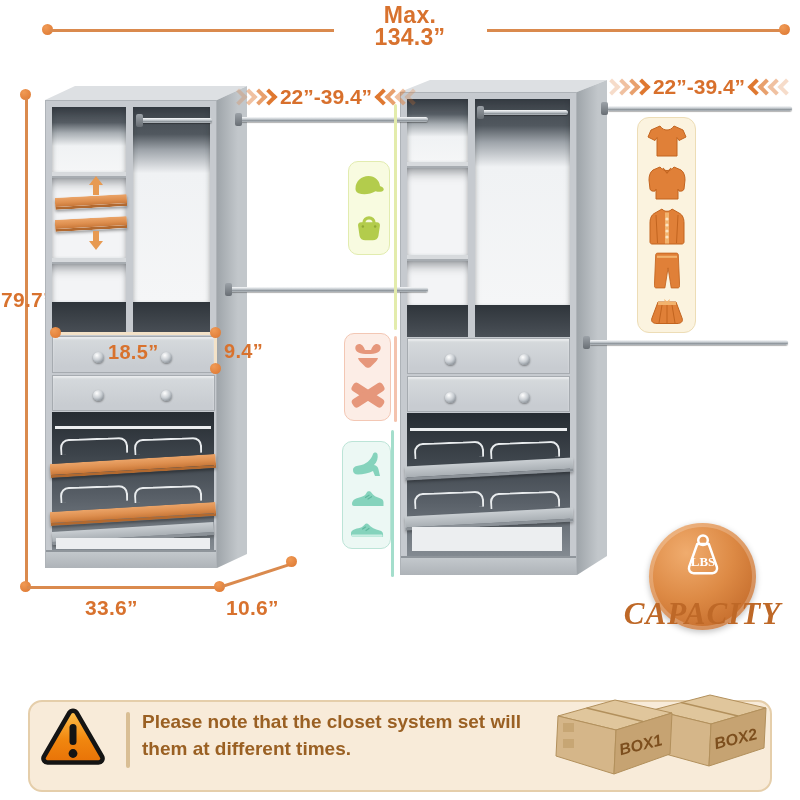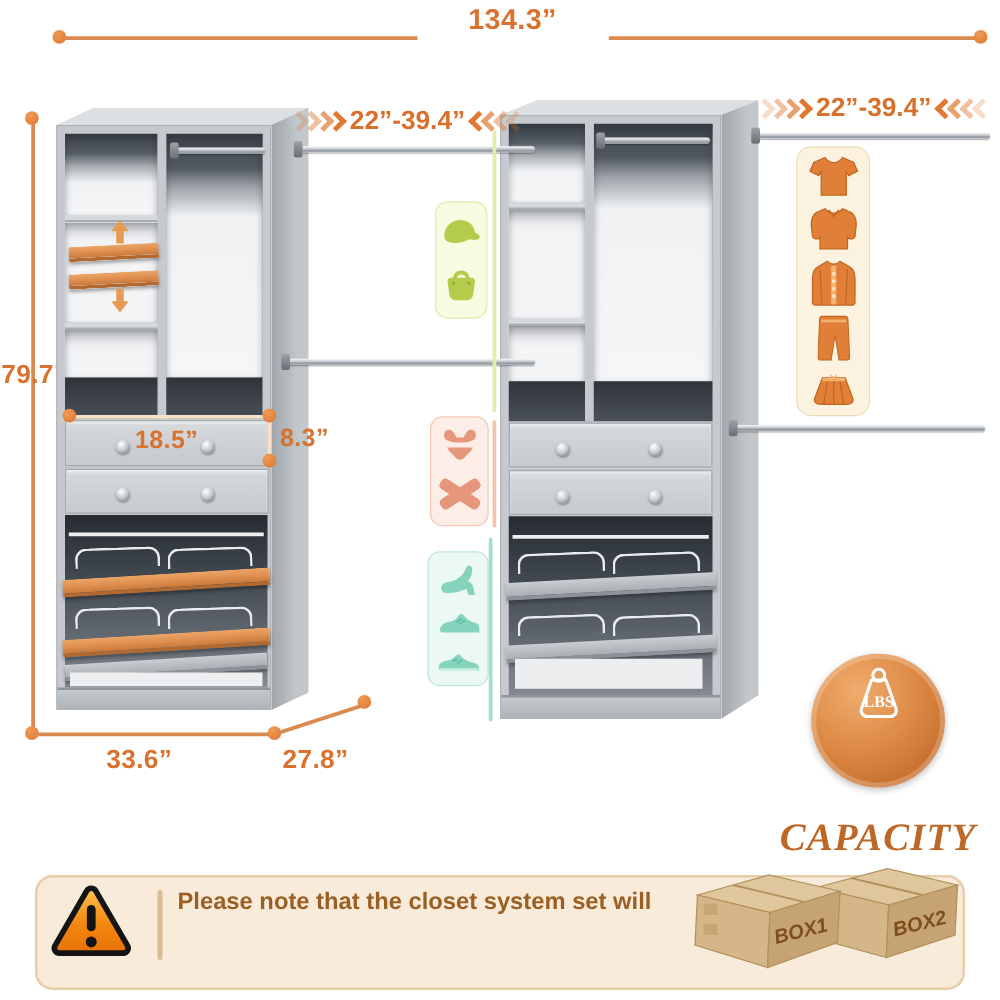"Max." div { html: none -> <div>Max.</div> }
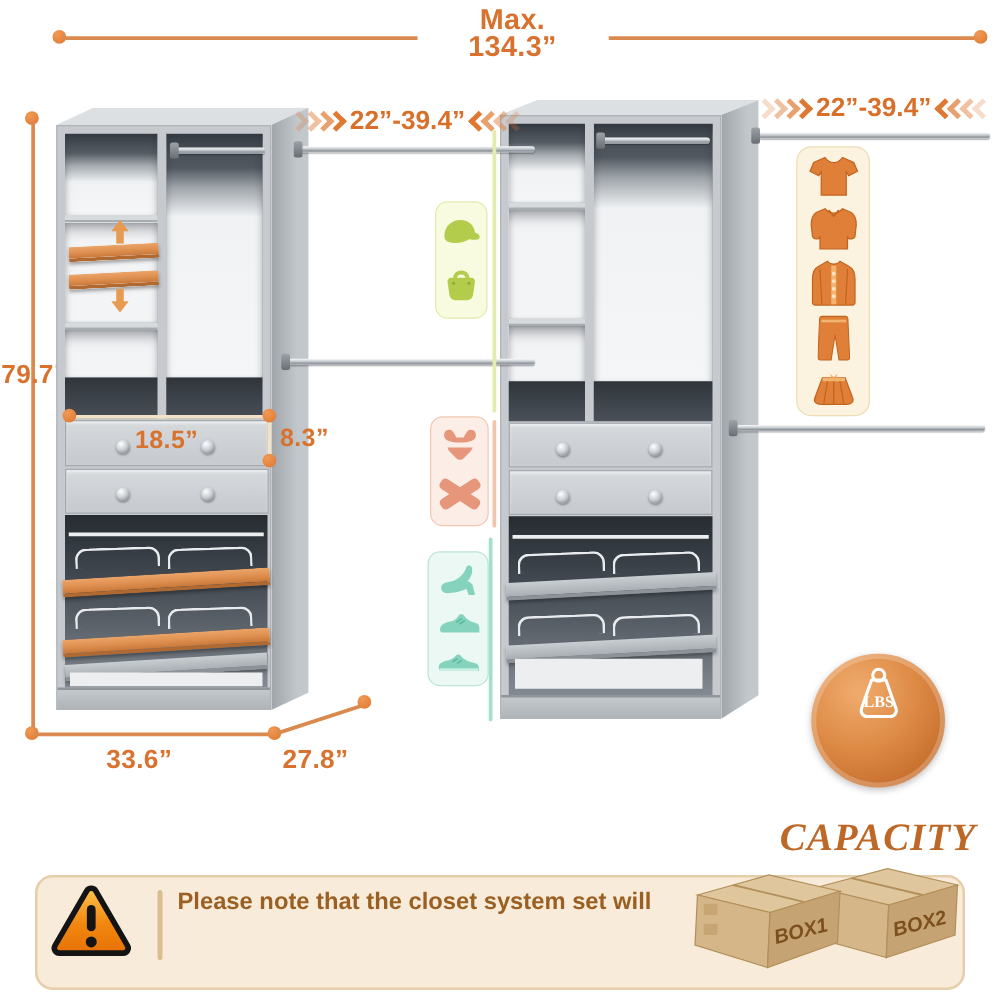"8.3”" div.dim { text: 8.3 -> 9.4 }
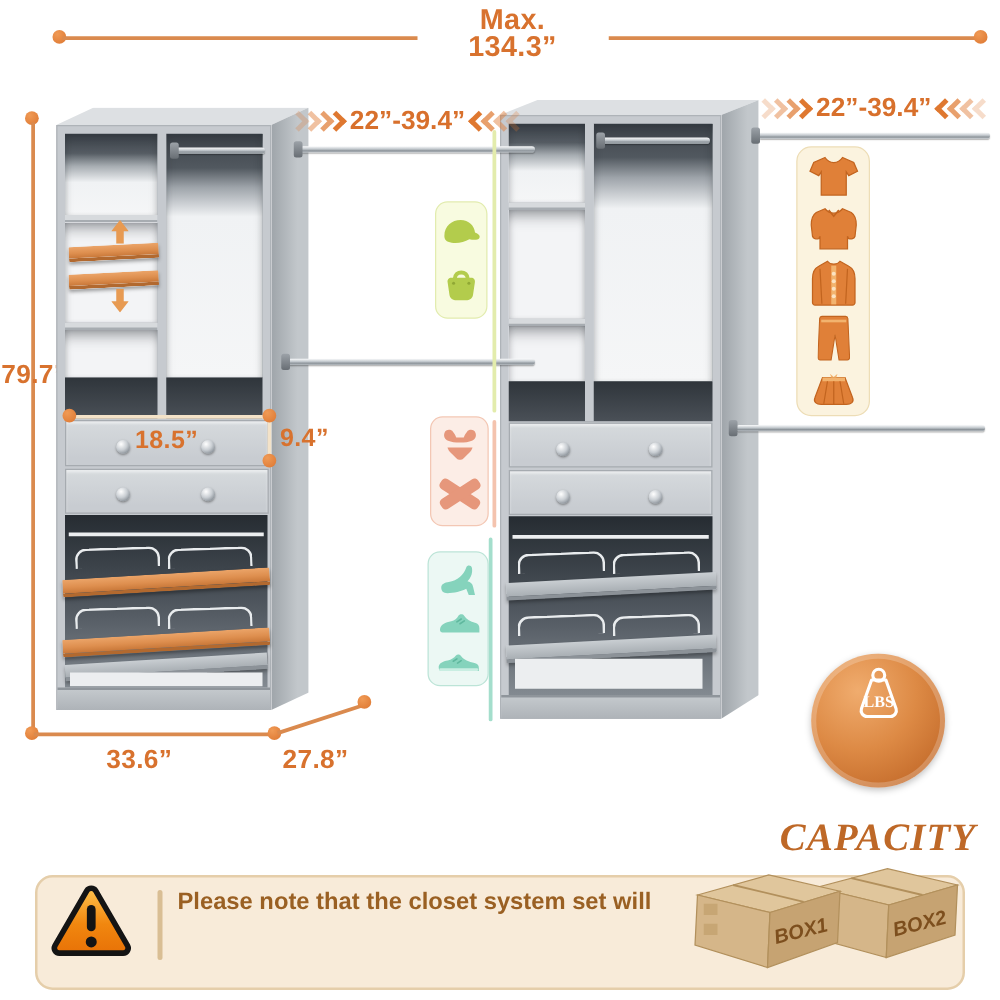"27.8”" div.dim { text: 27.8 -> 10.6 }
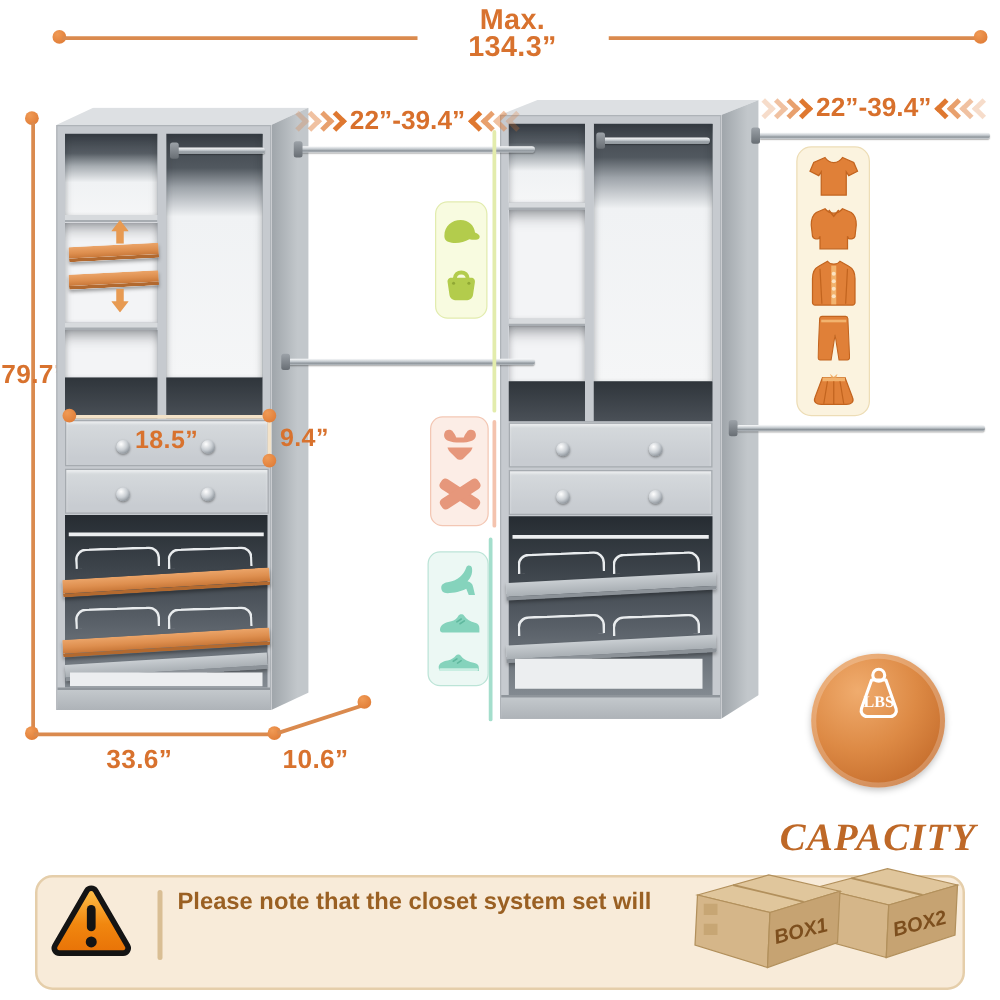"CAPACITY" div.capacity { top: 652px -> 596px }
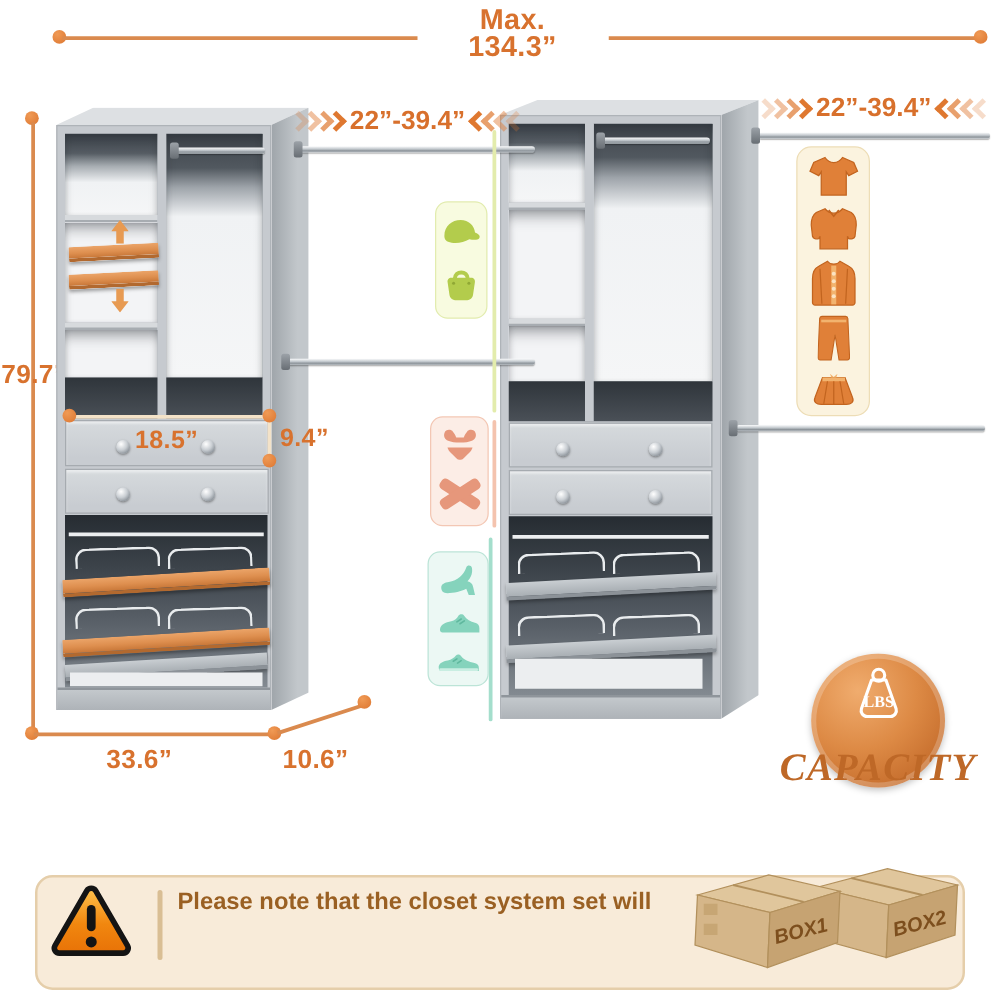"them at different times." div.note-line { html: none -> <div>them at different times.</div> }
